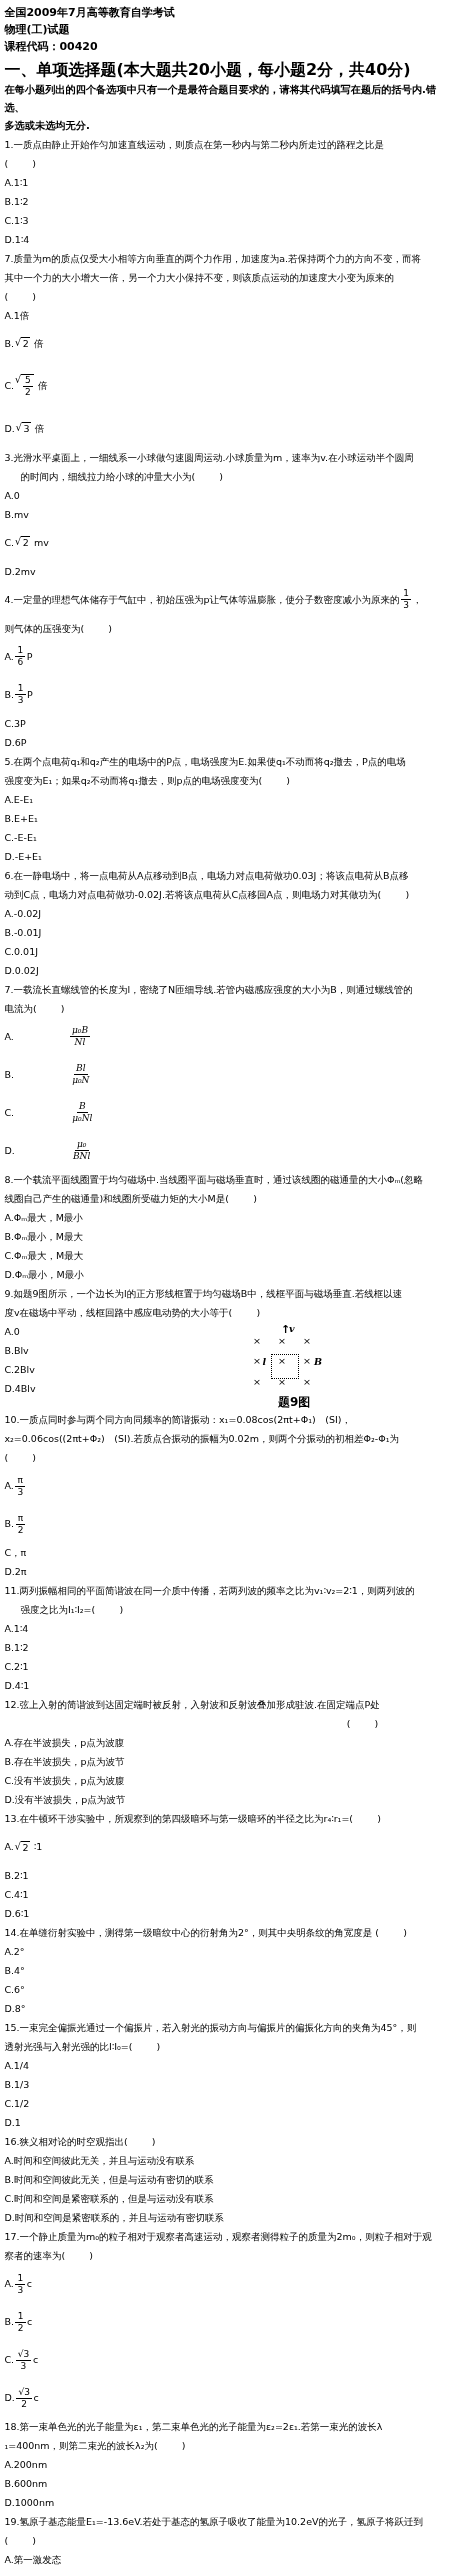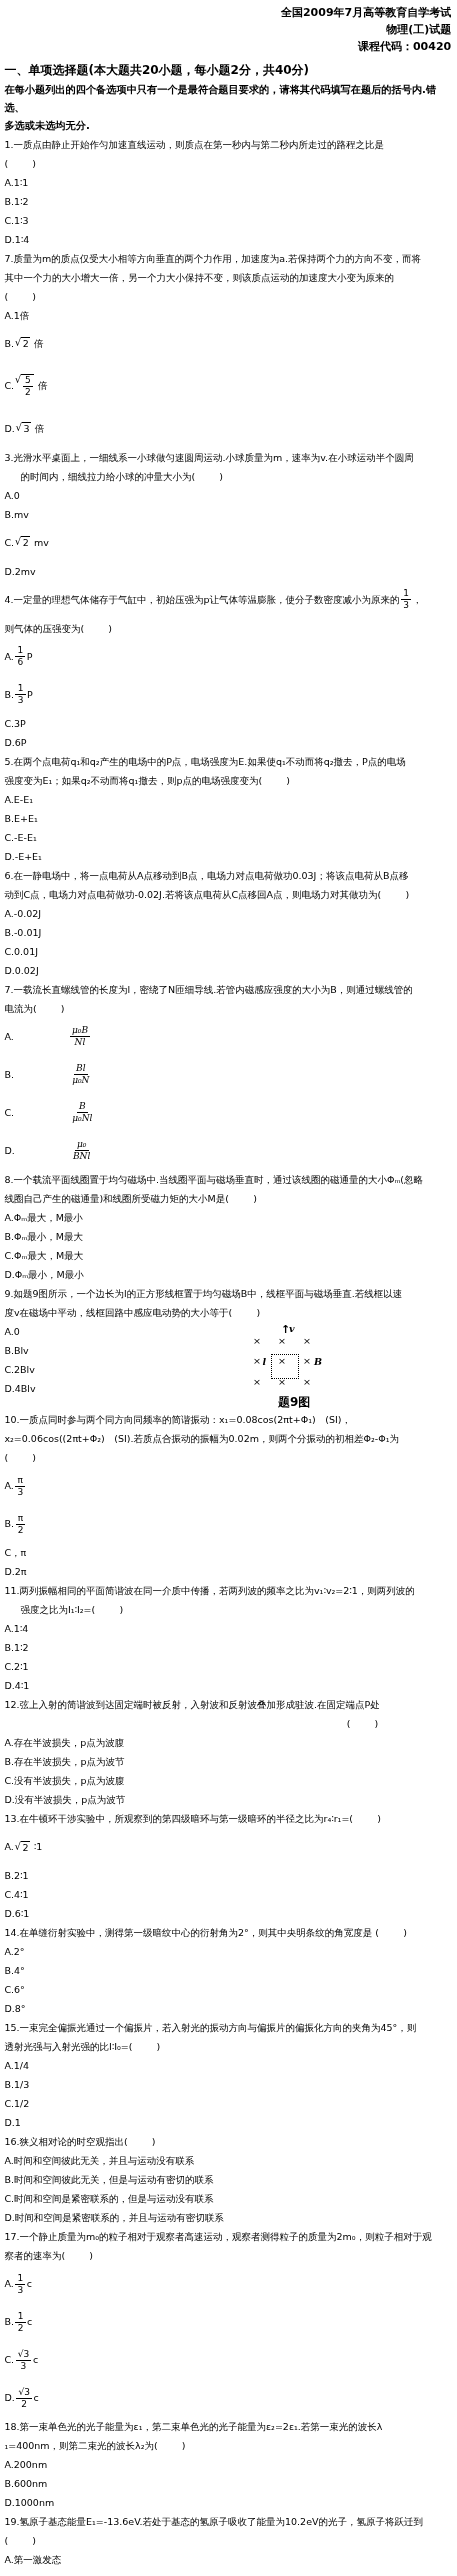"全国2009年7月高等教育自学考试" .t-line { text-align: right -> left }
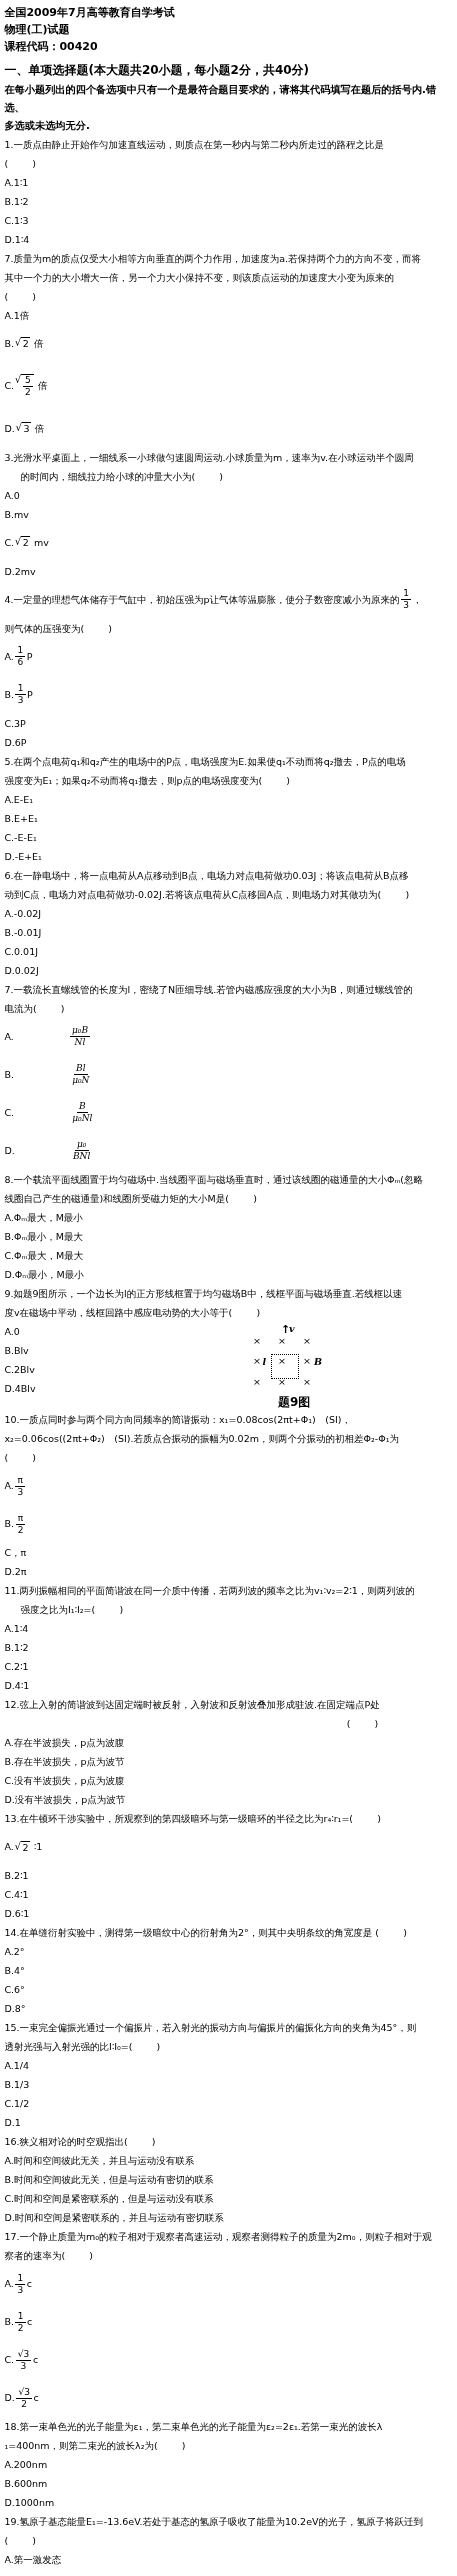"一、单项选择题(本大题共20小题，每小题2分，共40分)" .hdg { font-size: 12px -> 16px }
